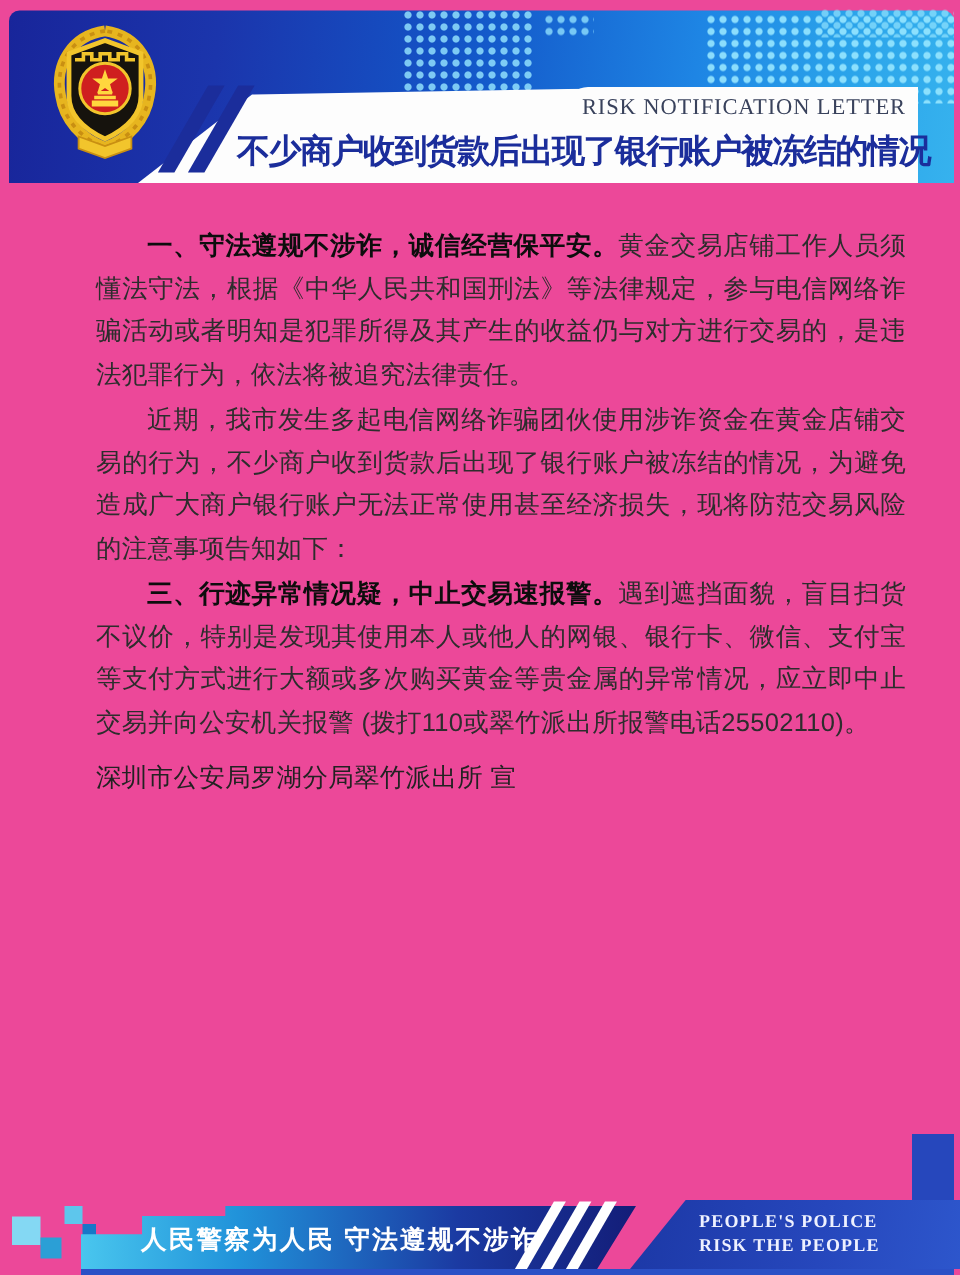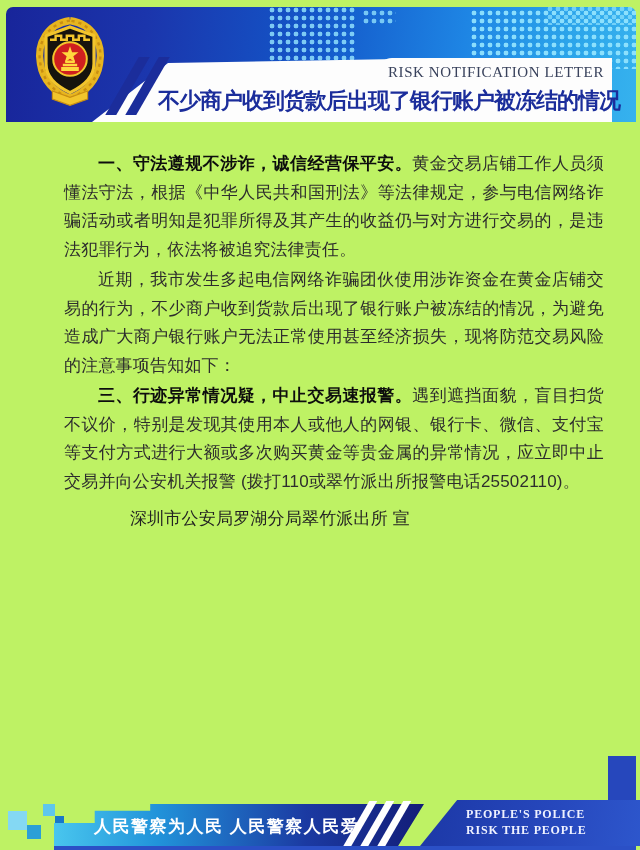"RISK NOTIFICATION LETTER" .page { background: #bef264 -> #ec4899 }
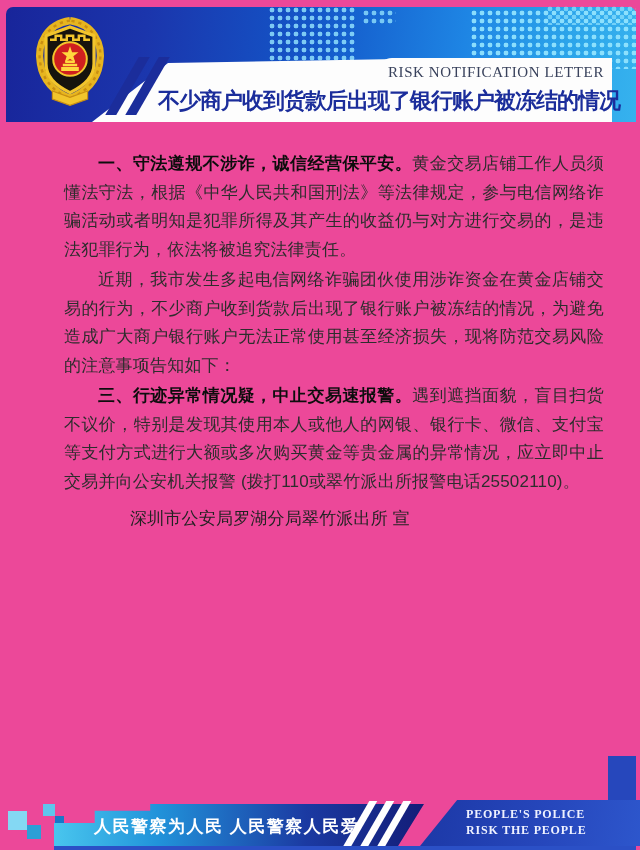"深圳市公安局罗湖分局翠竹派出所 宣" .signature { text-align: center -> left }
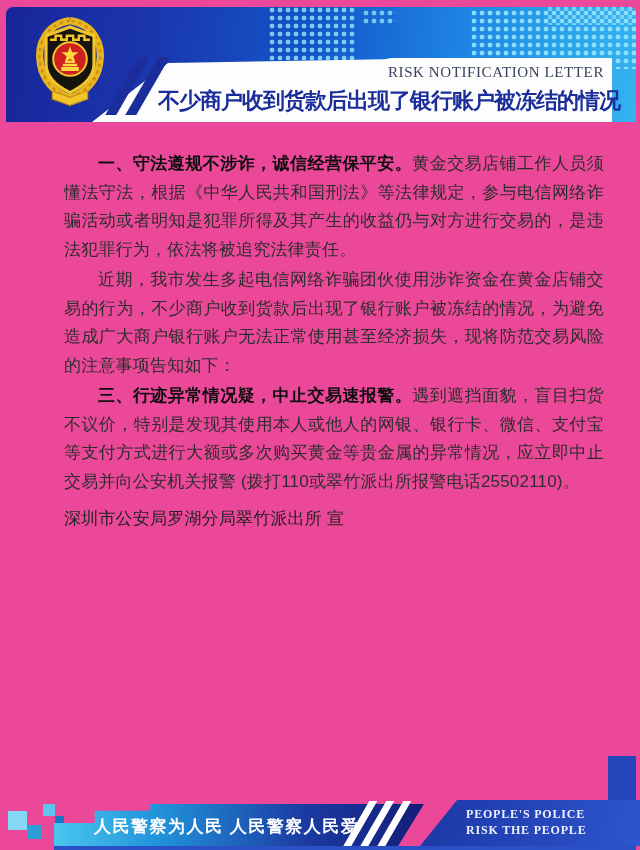"人民警察为人民 人民警察人民爱" span.f-slogan { text: 人民警察人民爱 -> 守法遵规不涉诈 }
